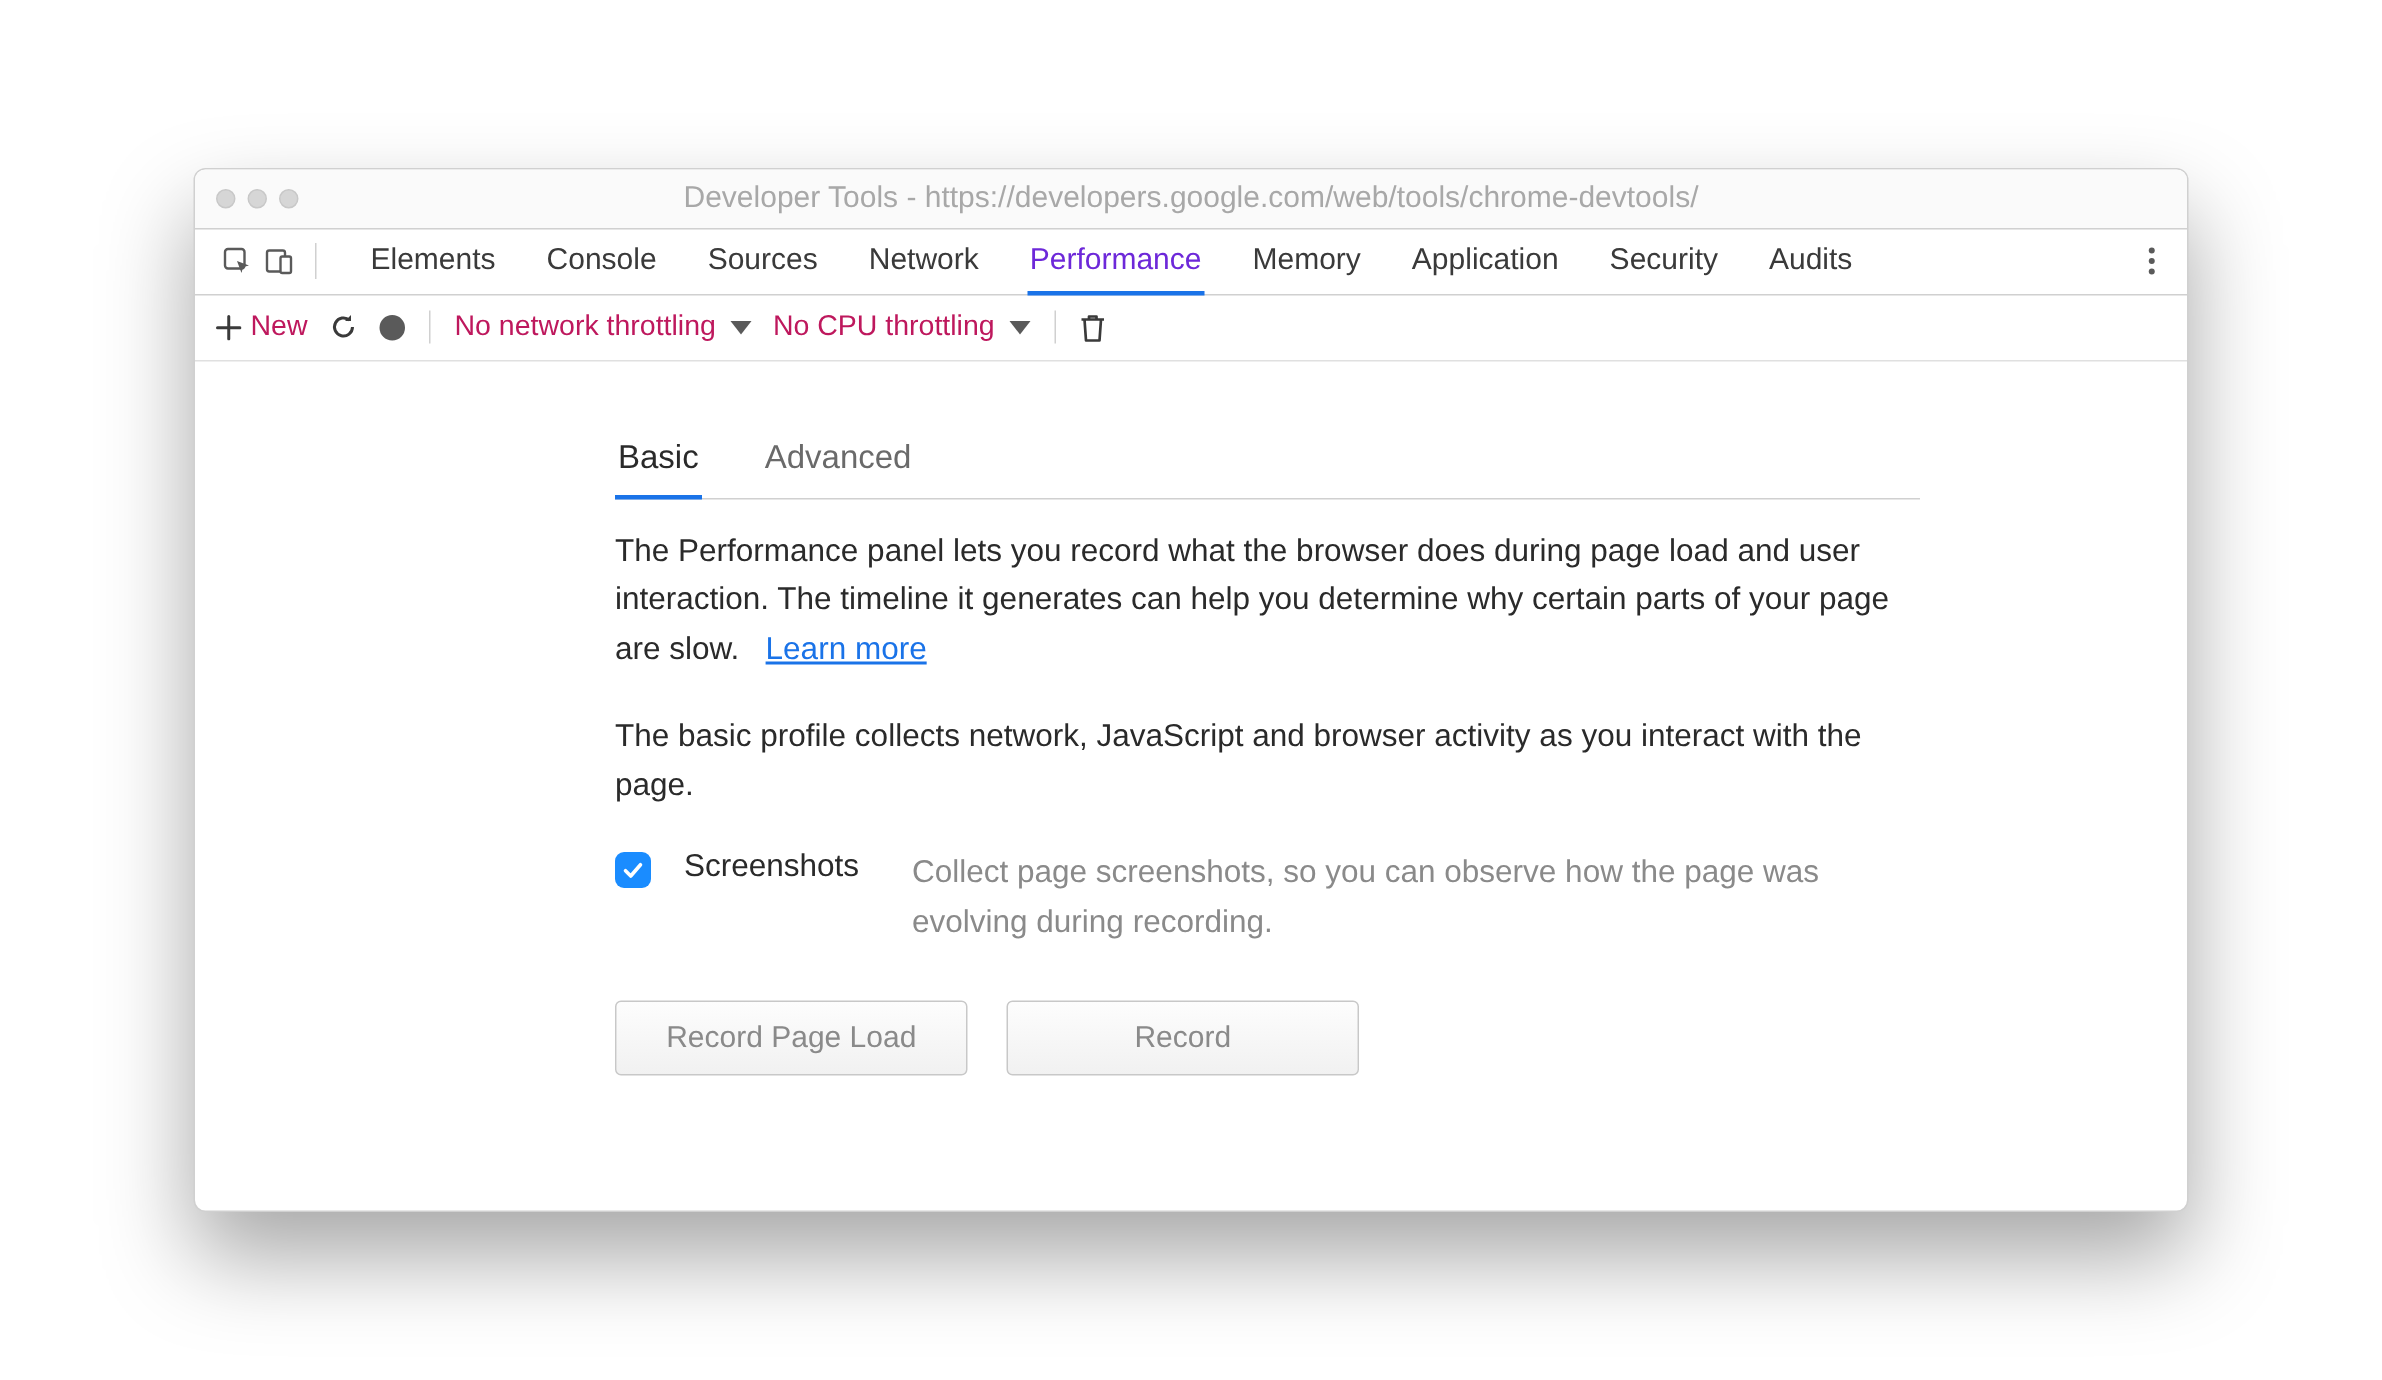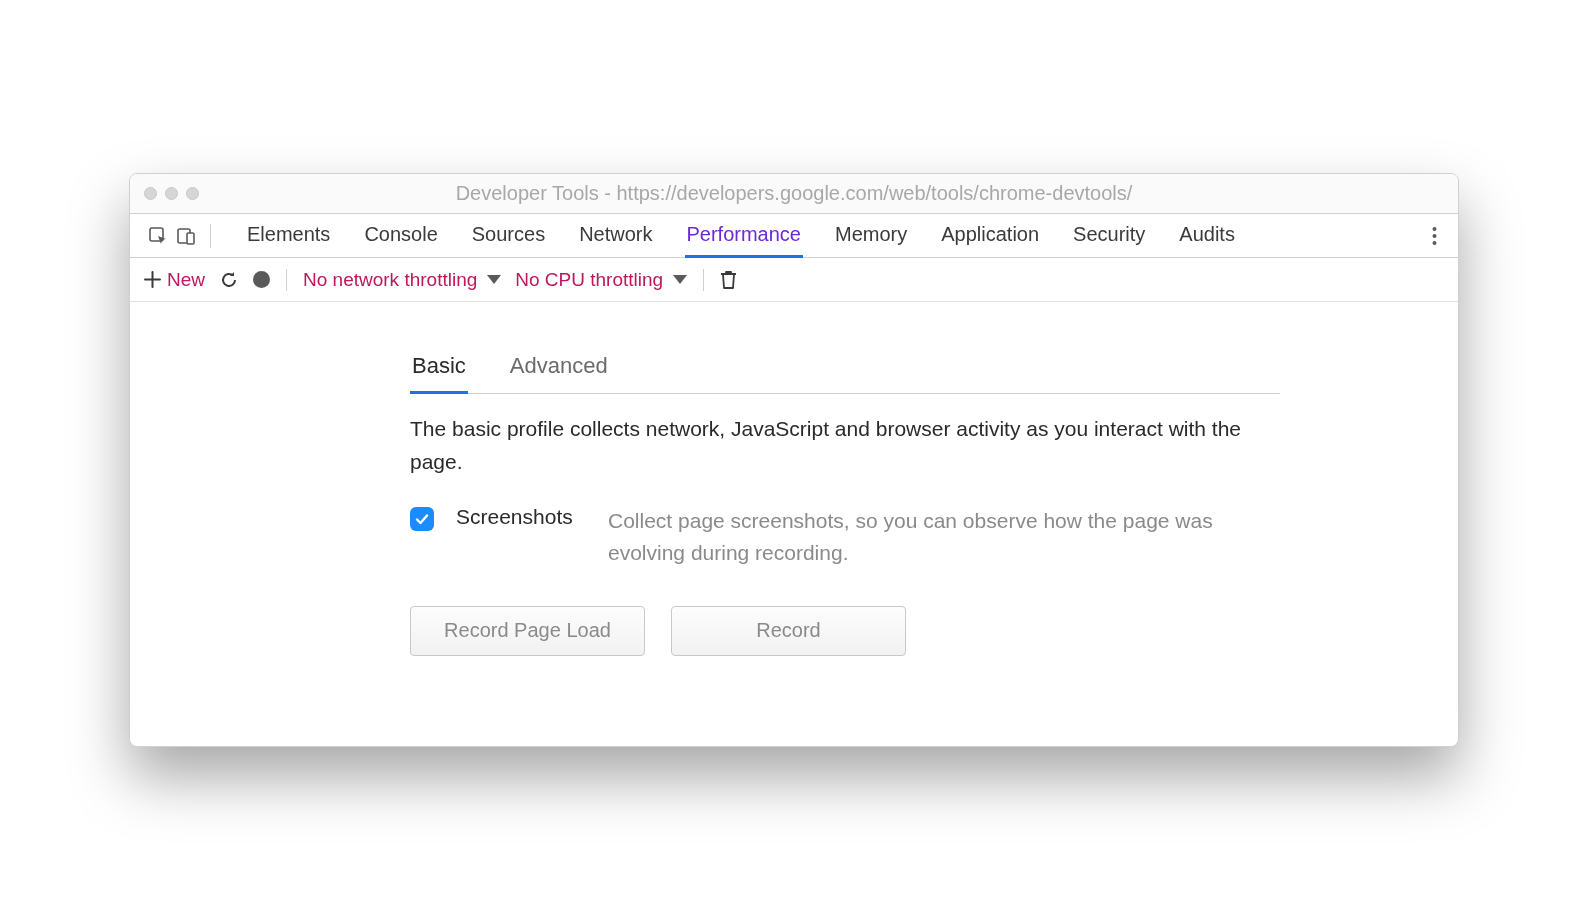"The Performance panel lets you" p.para { html: none -> <p> <span>The Performance panel lets you record what the browser does during page load and user interaction. The timeline it generates can help you determine why certain parts of your page are slow.</span> &nbsp;&nbsp;<span>Learn more</span> </p> }
